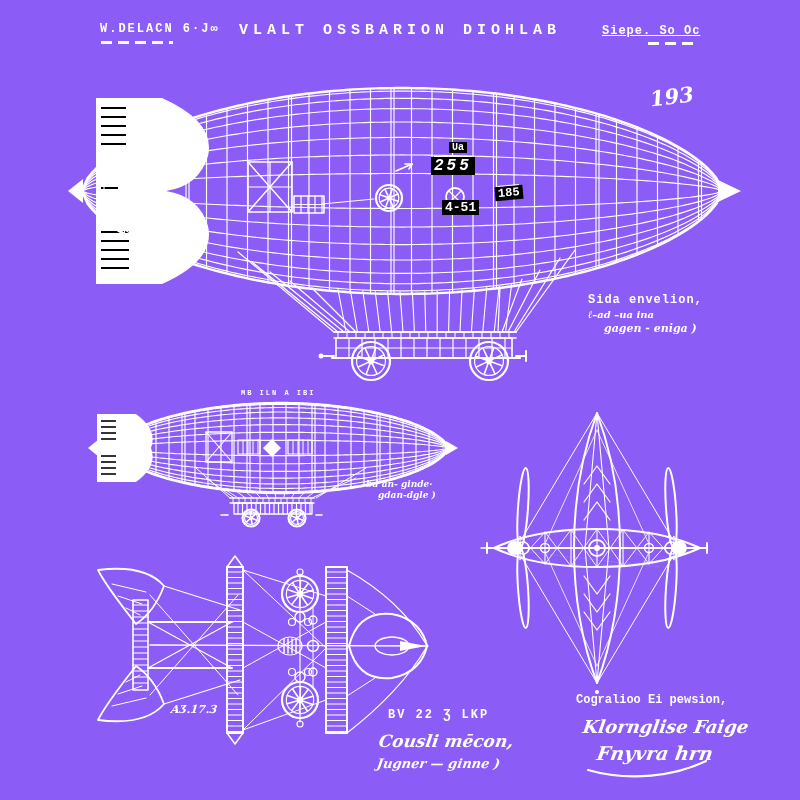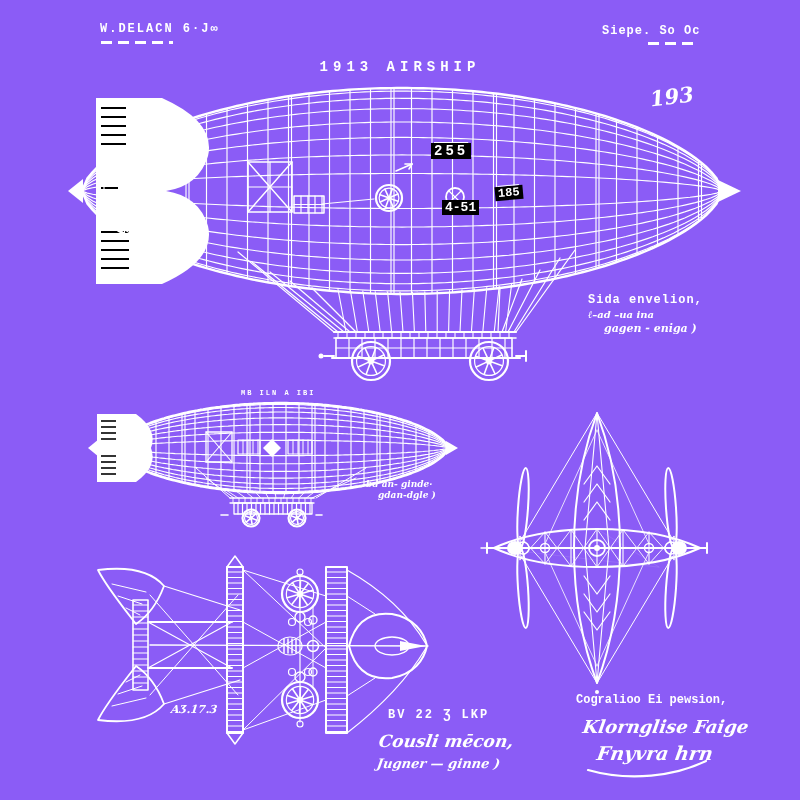"VLALT OSSBARION DIOHLAB" div.txt { html: none -> <div>VLALT OSSBARION DIOHLAB</div> }
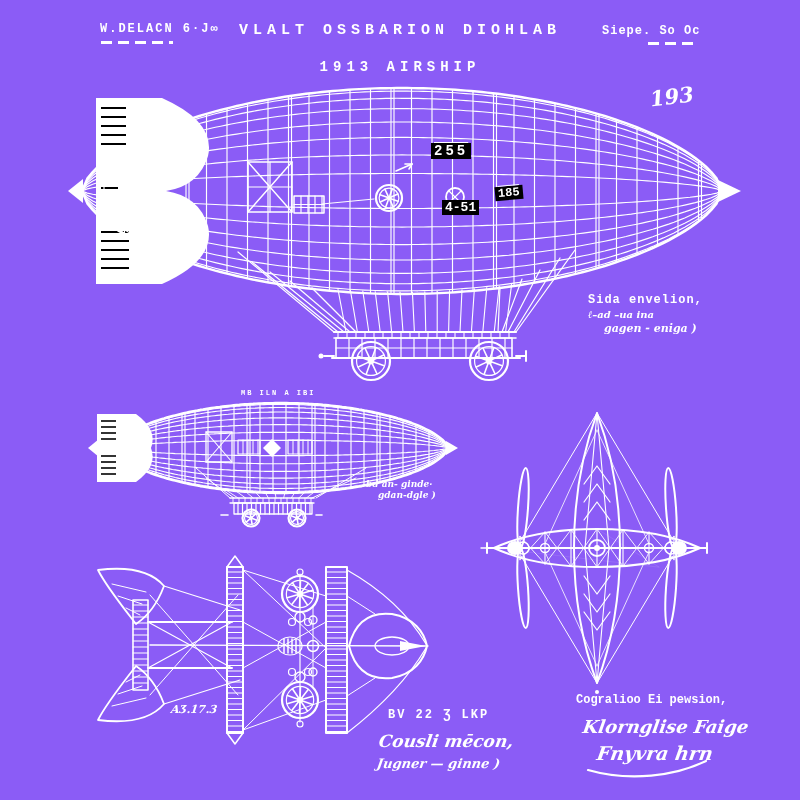"Siepe. So Oc" .t-header-right { text-decoration: none -> underline }
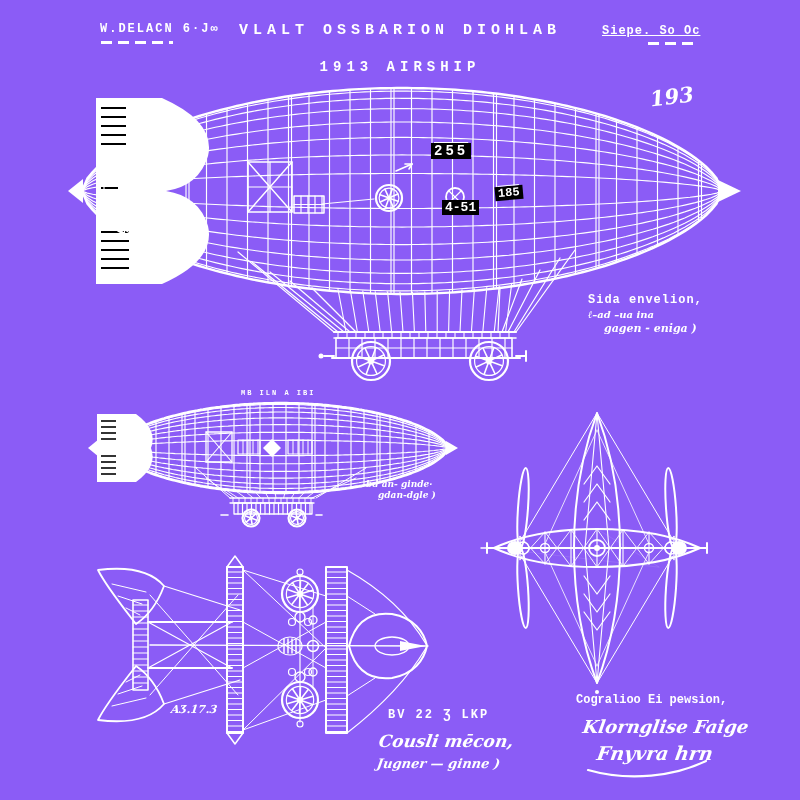"1913 AIRSHIP" div.txt { html: <div>1913 AIRSHIP</div> -> none }
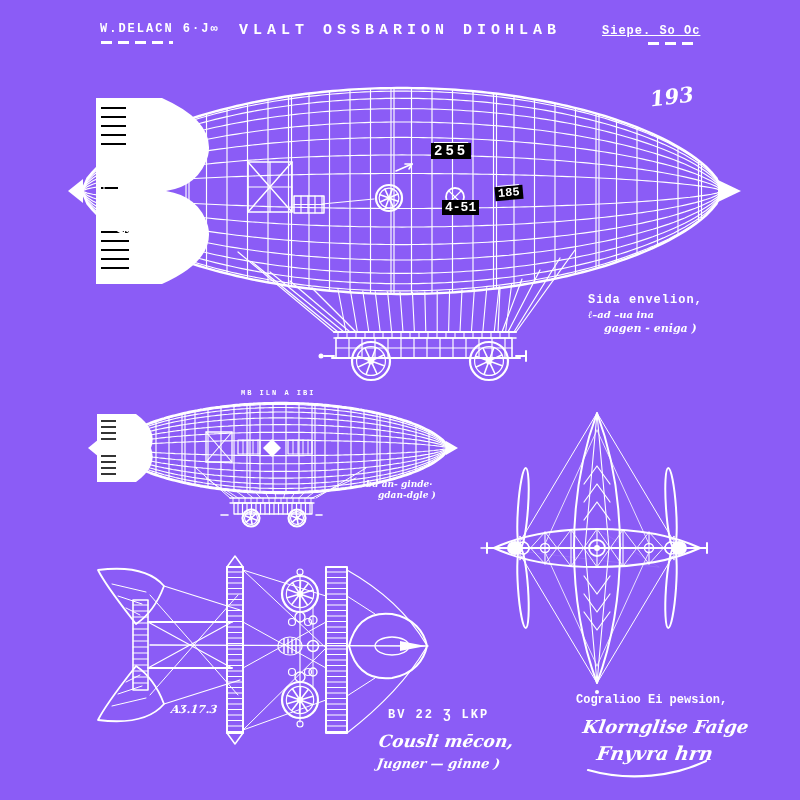"255" .t-255 { font-size: 14px -> 16px; font-style: none -> italic; top: 143px -> 157px }
